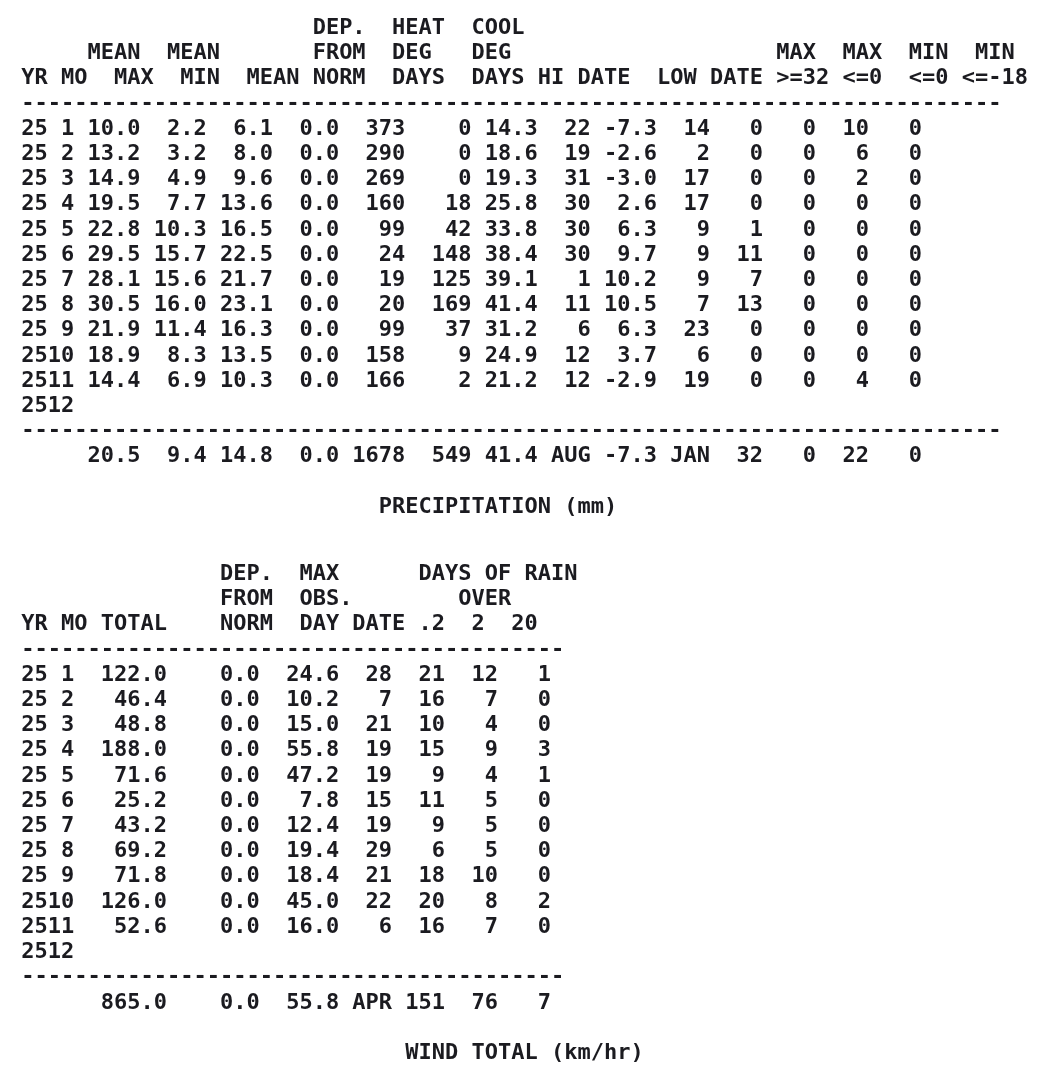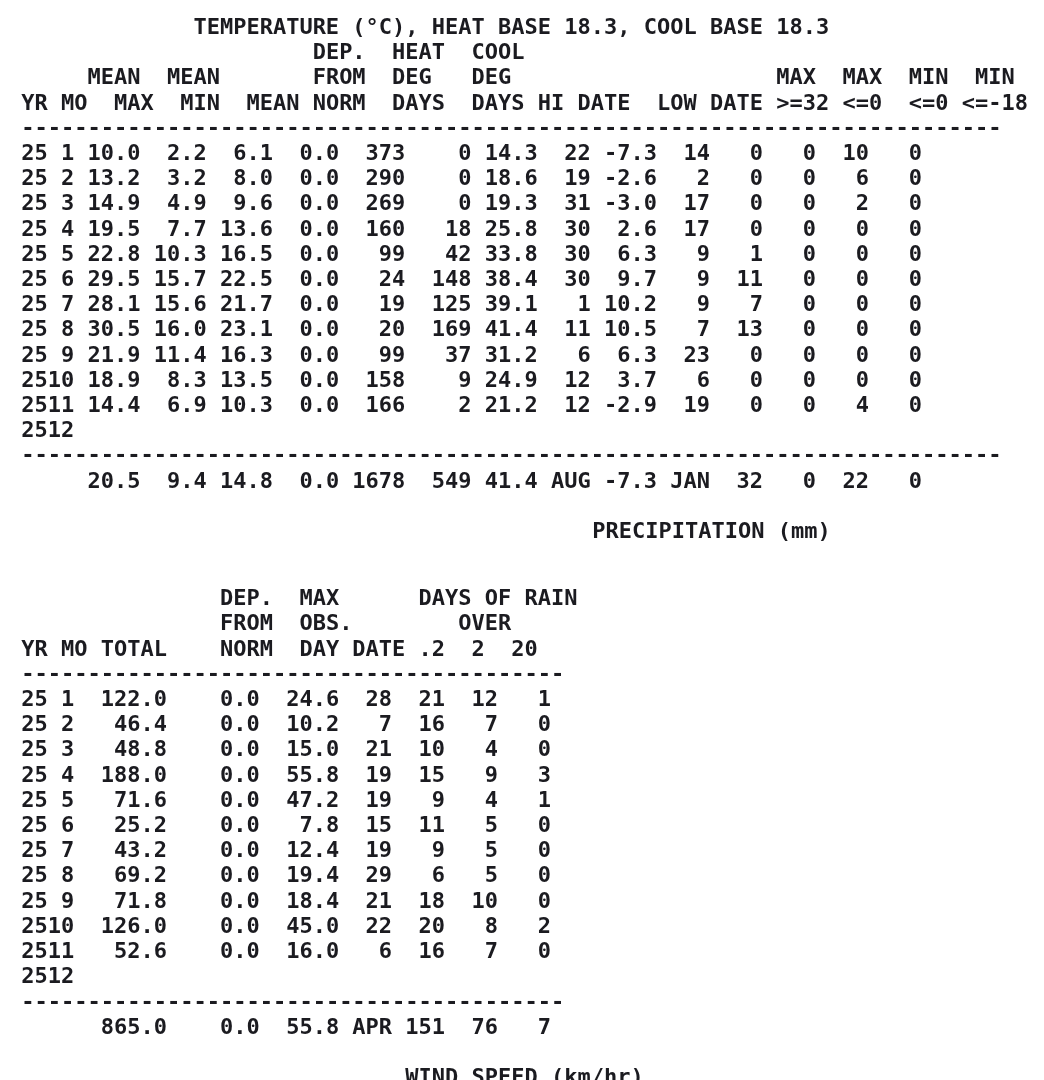"TEMPERATURE (°C), HEAT BASE 18.3," pre.t-temp { html: <pre>TEMPERATURE (°C), HEAT BASE 18.3, COOL BASE 18.3</pre> -> none }
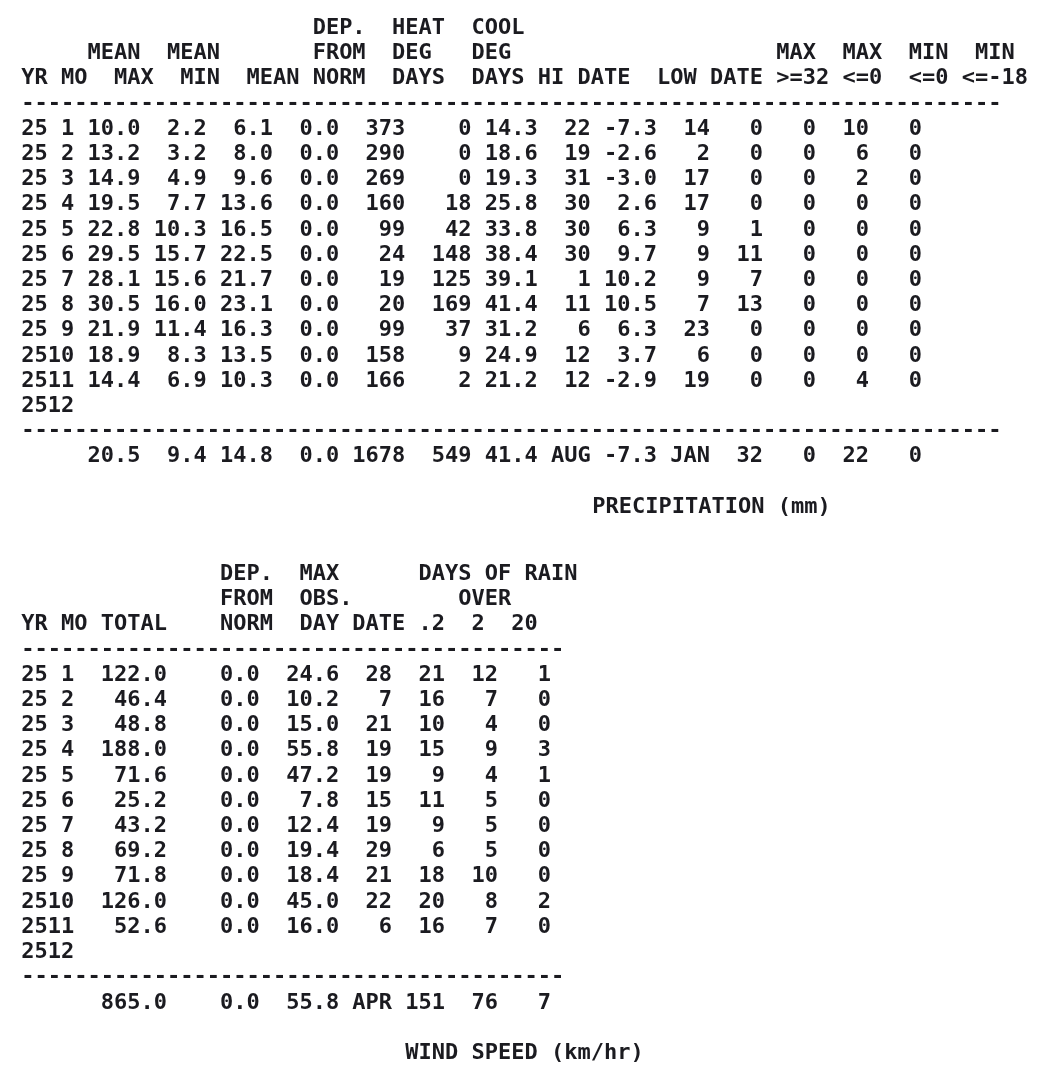"PRECIPITATION (mm)" .t-precip { text-align: center -> none }
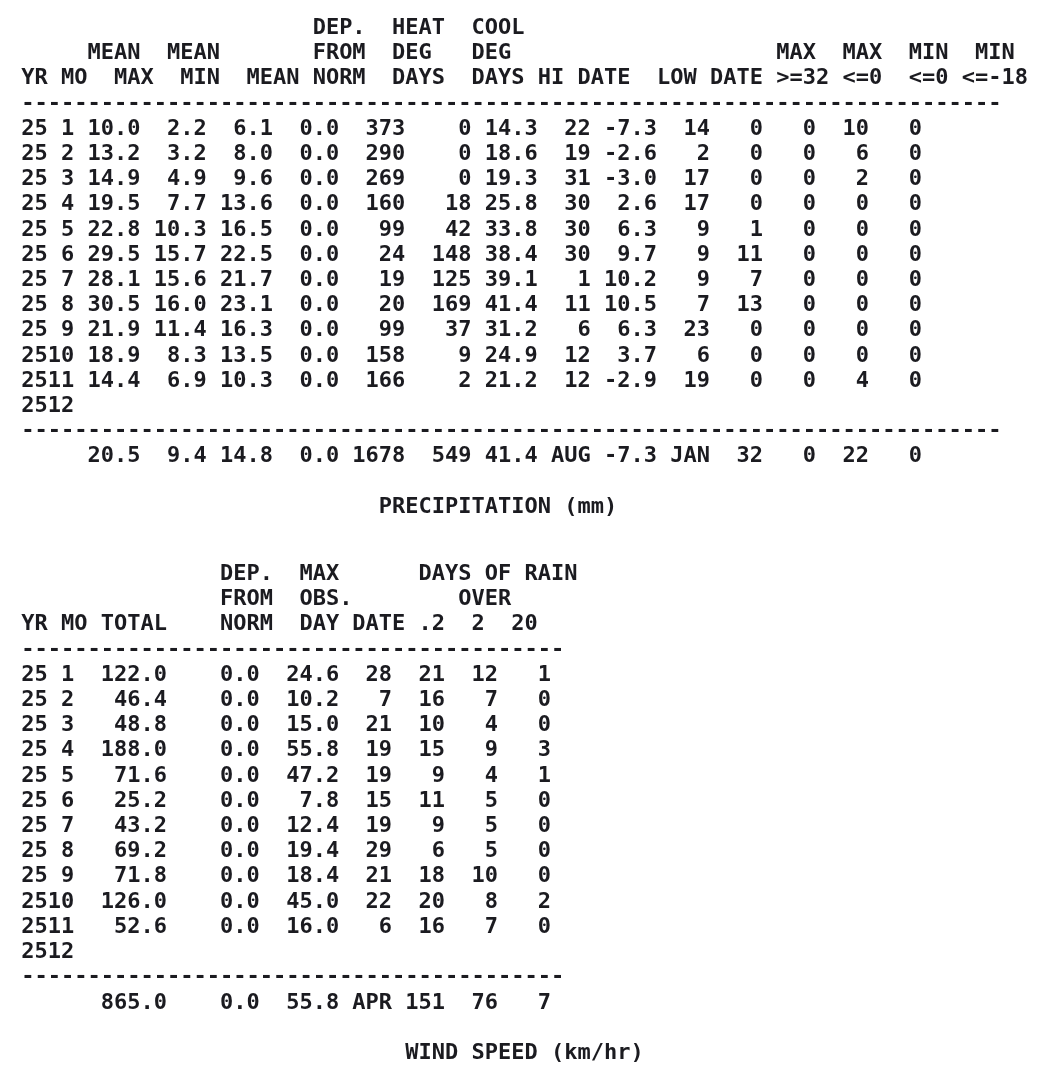"WIND SPEED (km/hr)" pre.t-wind { text: SPEED -> TOTAL }
